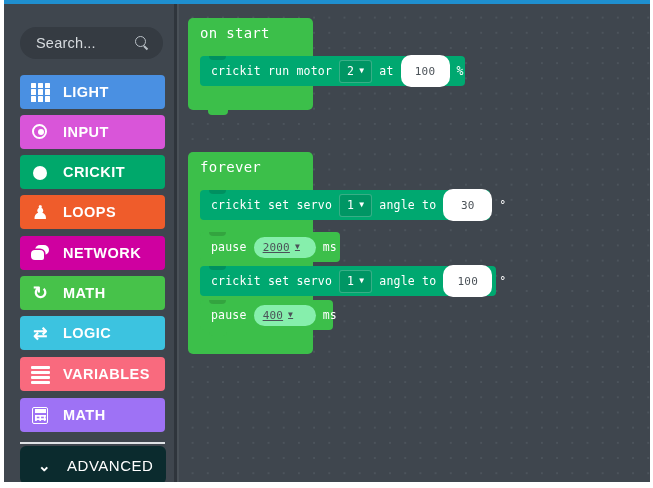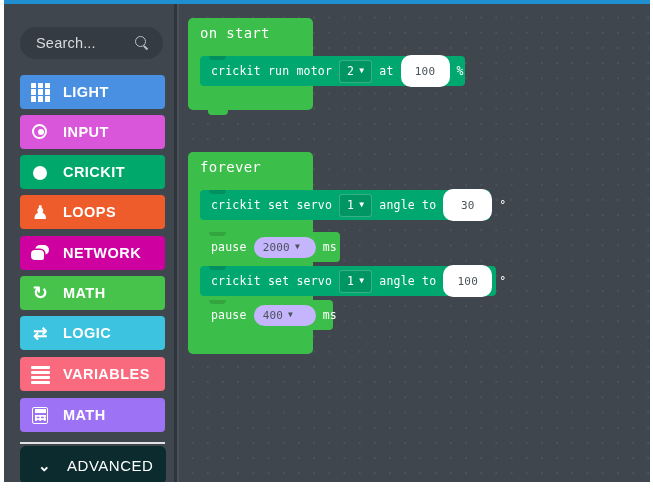"2000" .pill-drop { background: #c4b5fd -> #86efac; text-decoration: none -> underline }
